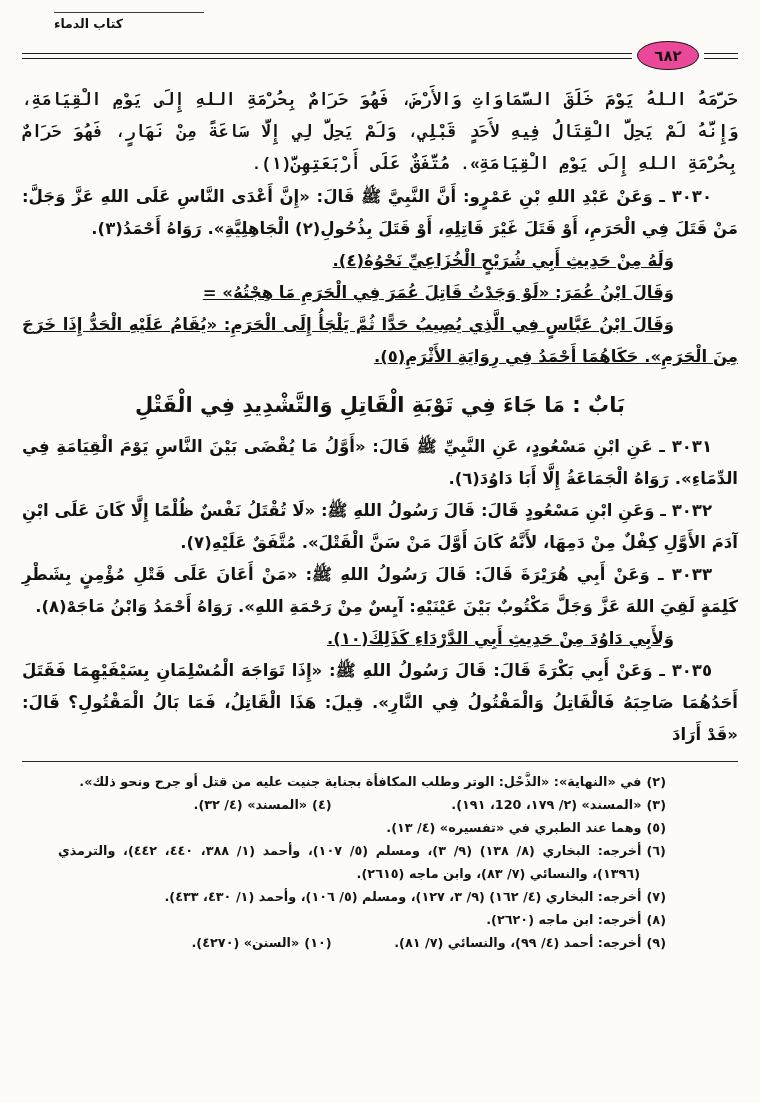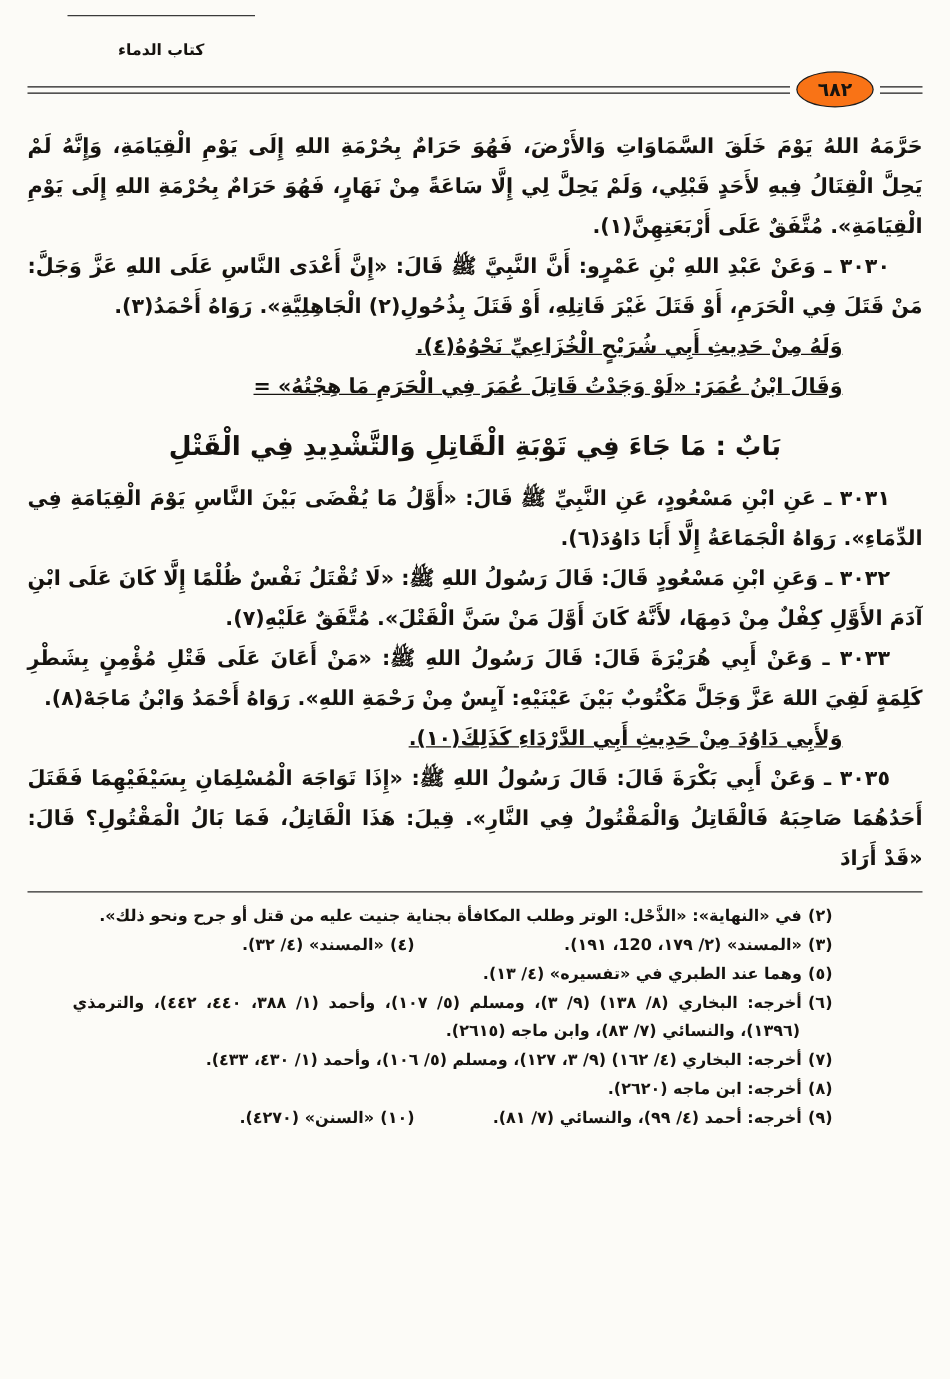"كتاب الدماء" .running-title { padding-top: 19px -> 3px; text-align: center -> left }
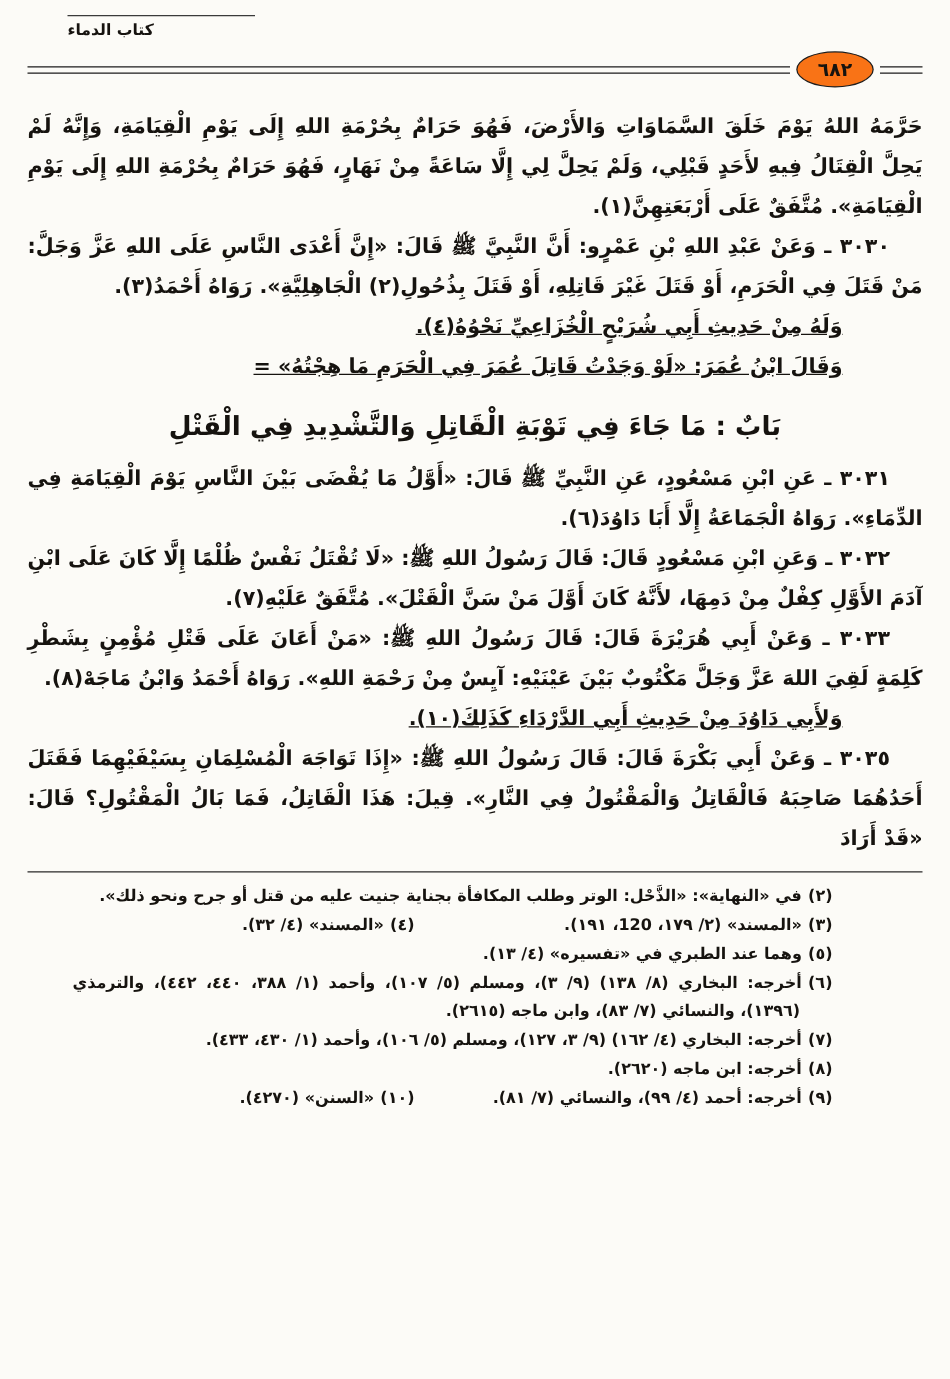"٦٨٢" .page-badge { background: #f97316 -> #ec4899 }
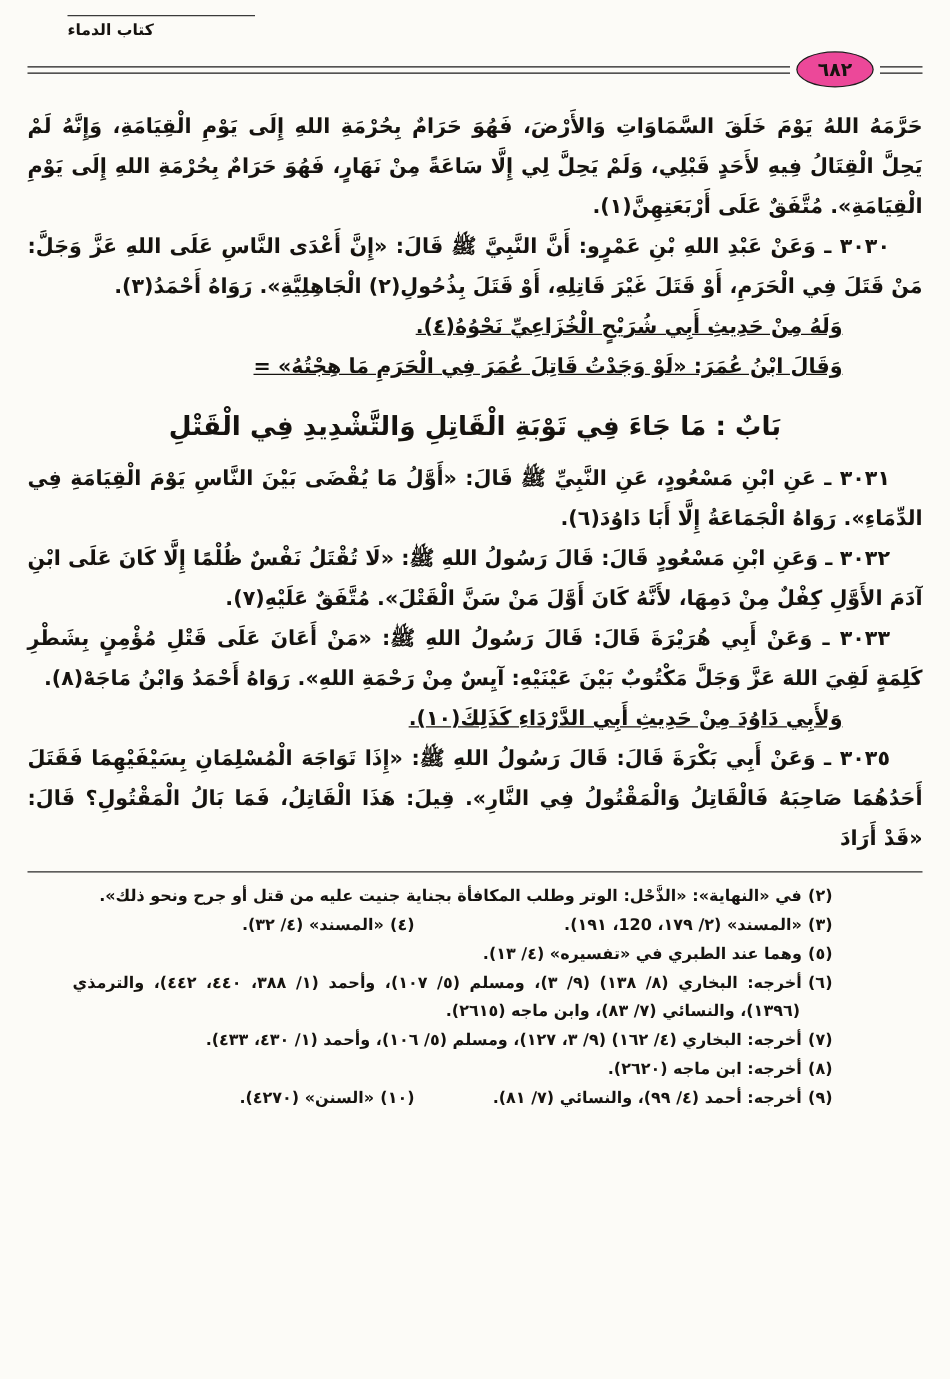"حَرَّمَهُ اللهُ يَوْمَ خَلَقَ" .para.flush { font-family: none -> Liberation Mono, monospace }
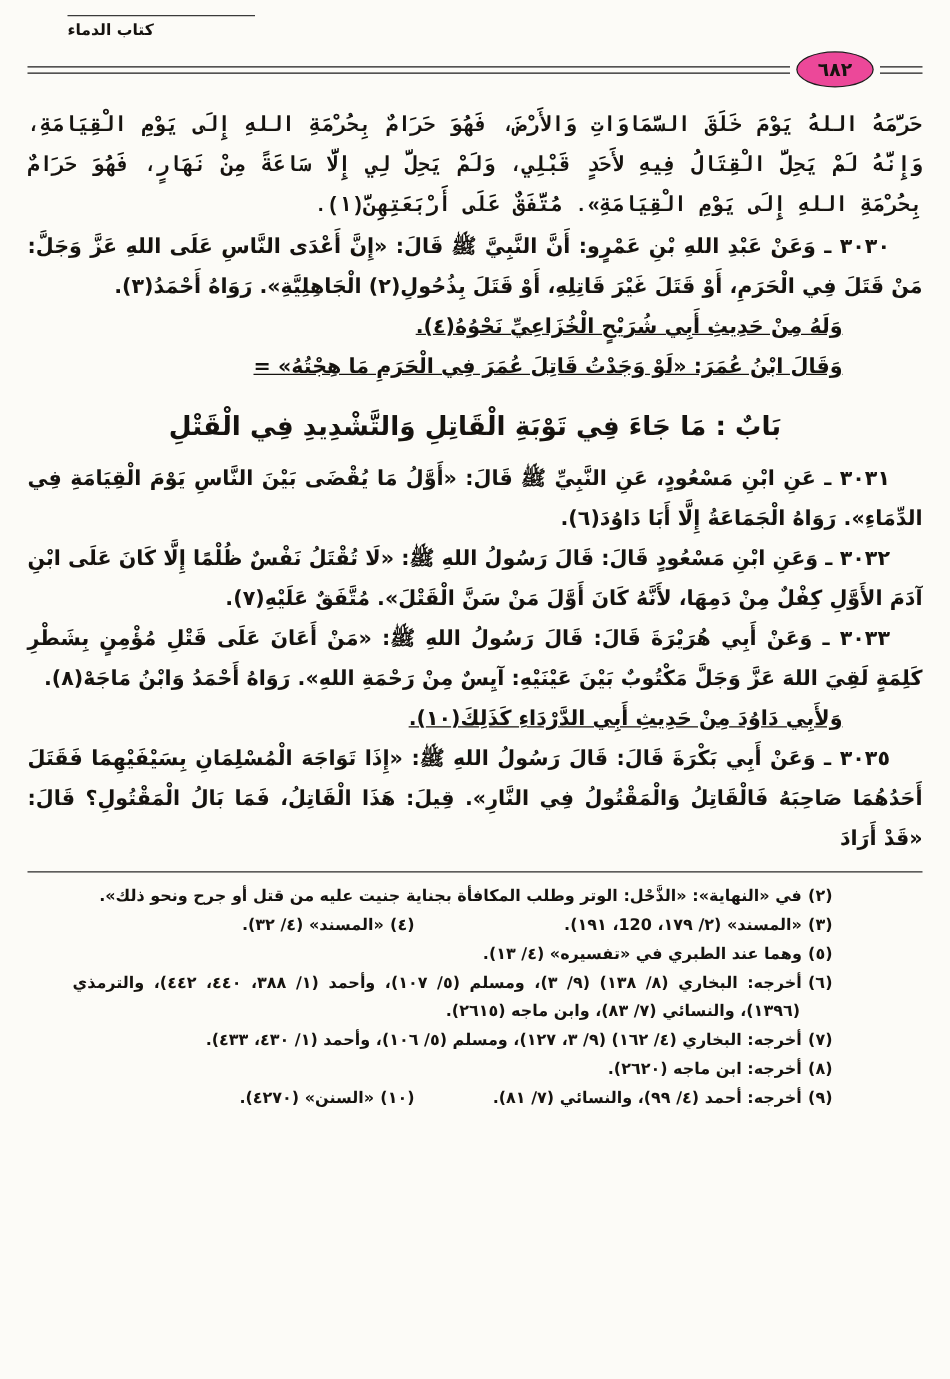"وَقَالَ ابْنُ عَبَّاسٍ فِي الَّذِي" p.para { html: none -> <p>وَقَالَ ابْنُ عَبَّاسٍ فِي الَّذِي يُصِيبُ حَدًّا ثُمَّ يَلْجَأُ إِلَى الْحَرَمِ: «يُقَامُ عَلَيْهِ الْحَدُّ إِذَا خَرَجَ مِنَ الْحَرَمِ». حَكَاهُمَا أَحْمَدُ فِي رِوَايَةِ الأَثْرَمِ(٥).</p> }
